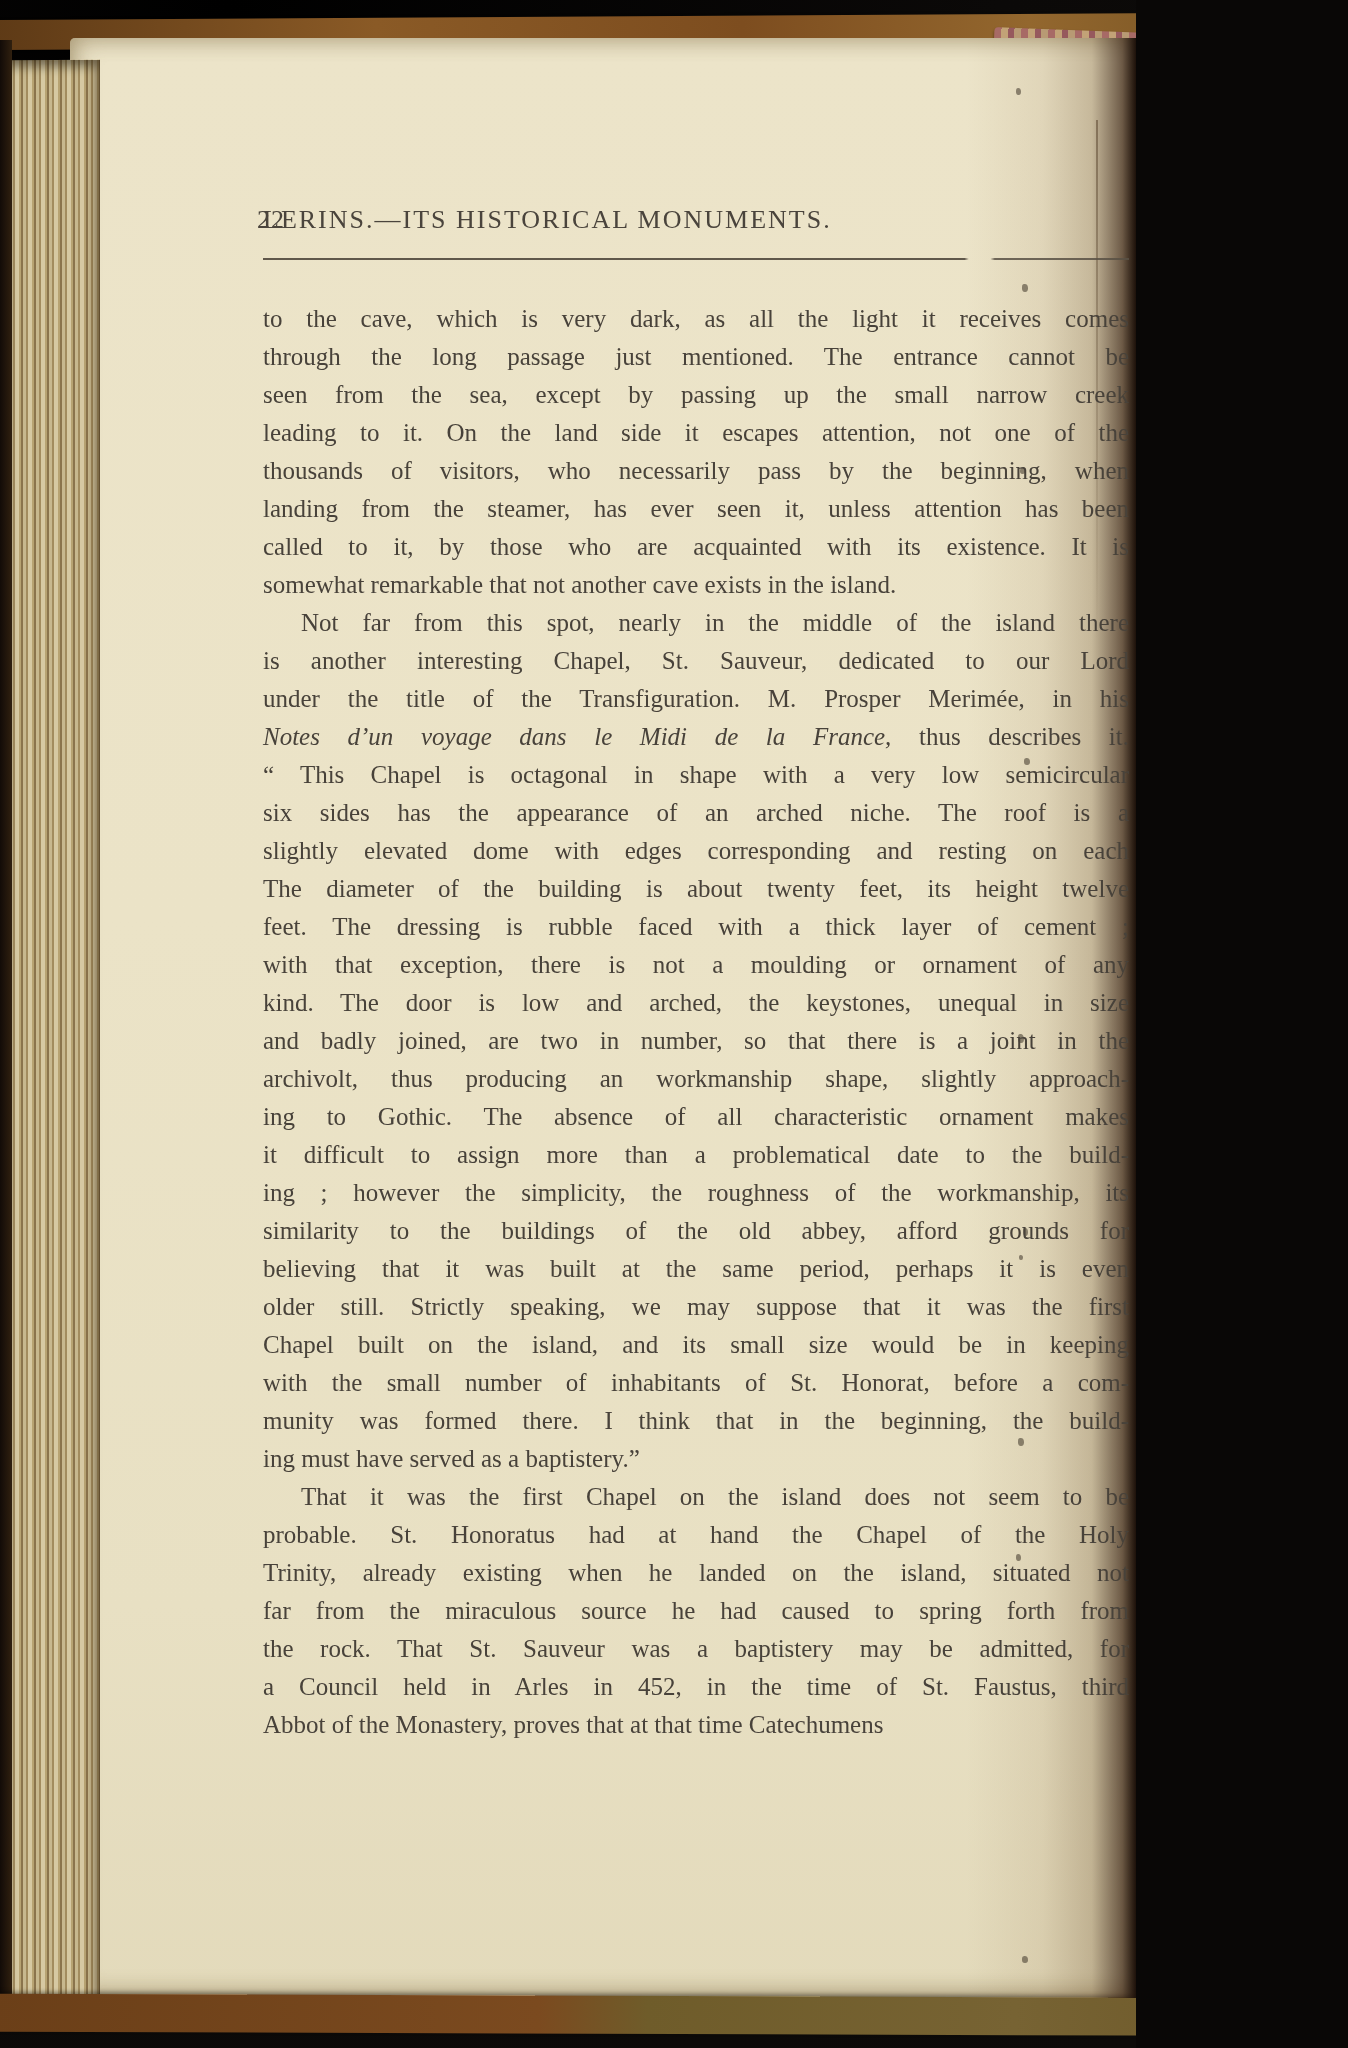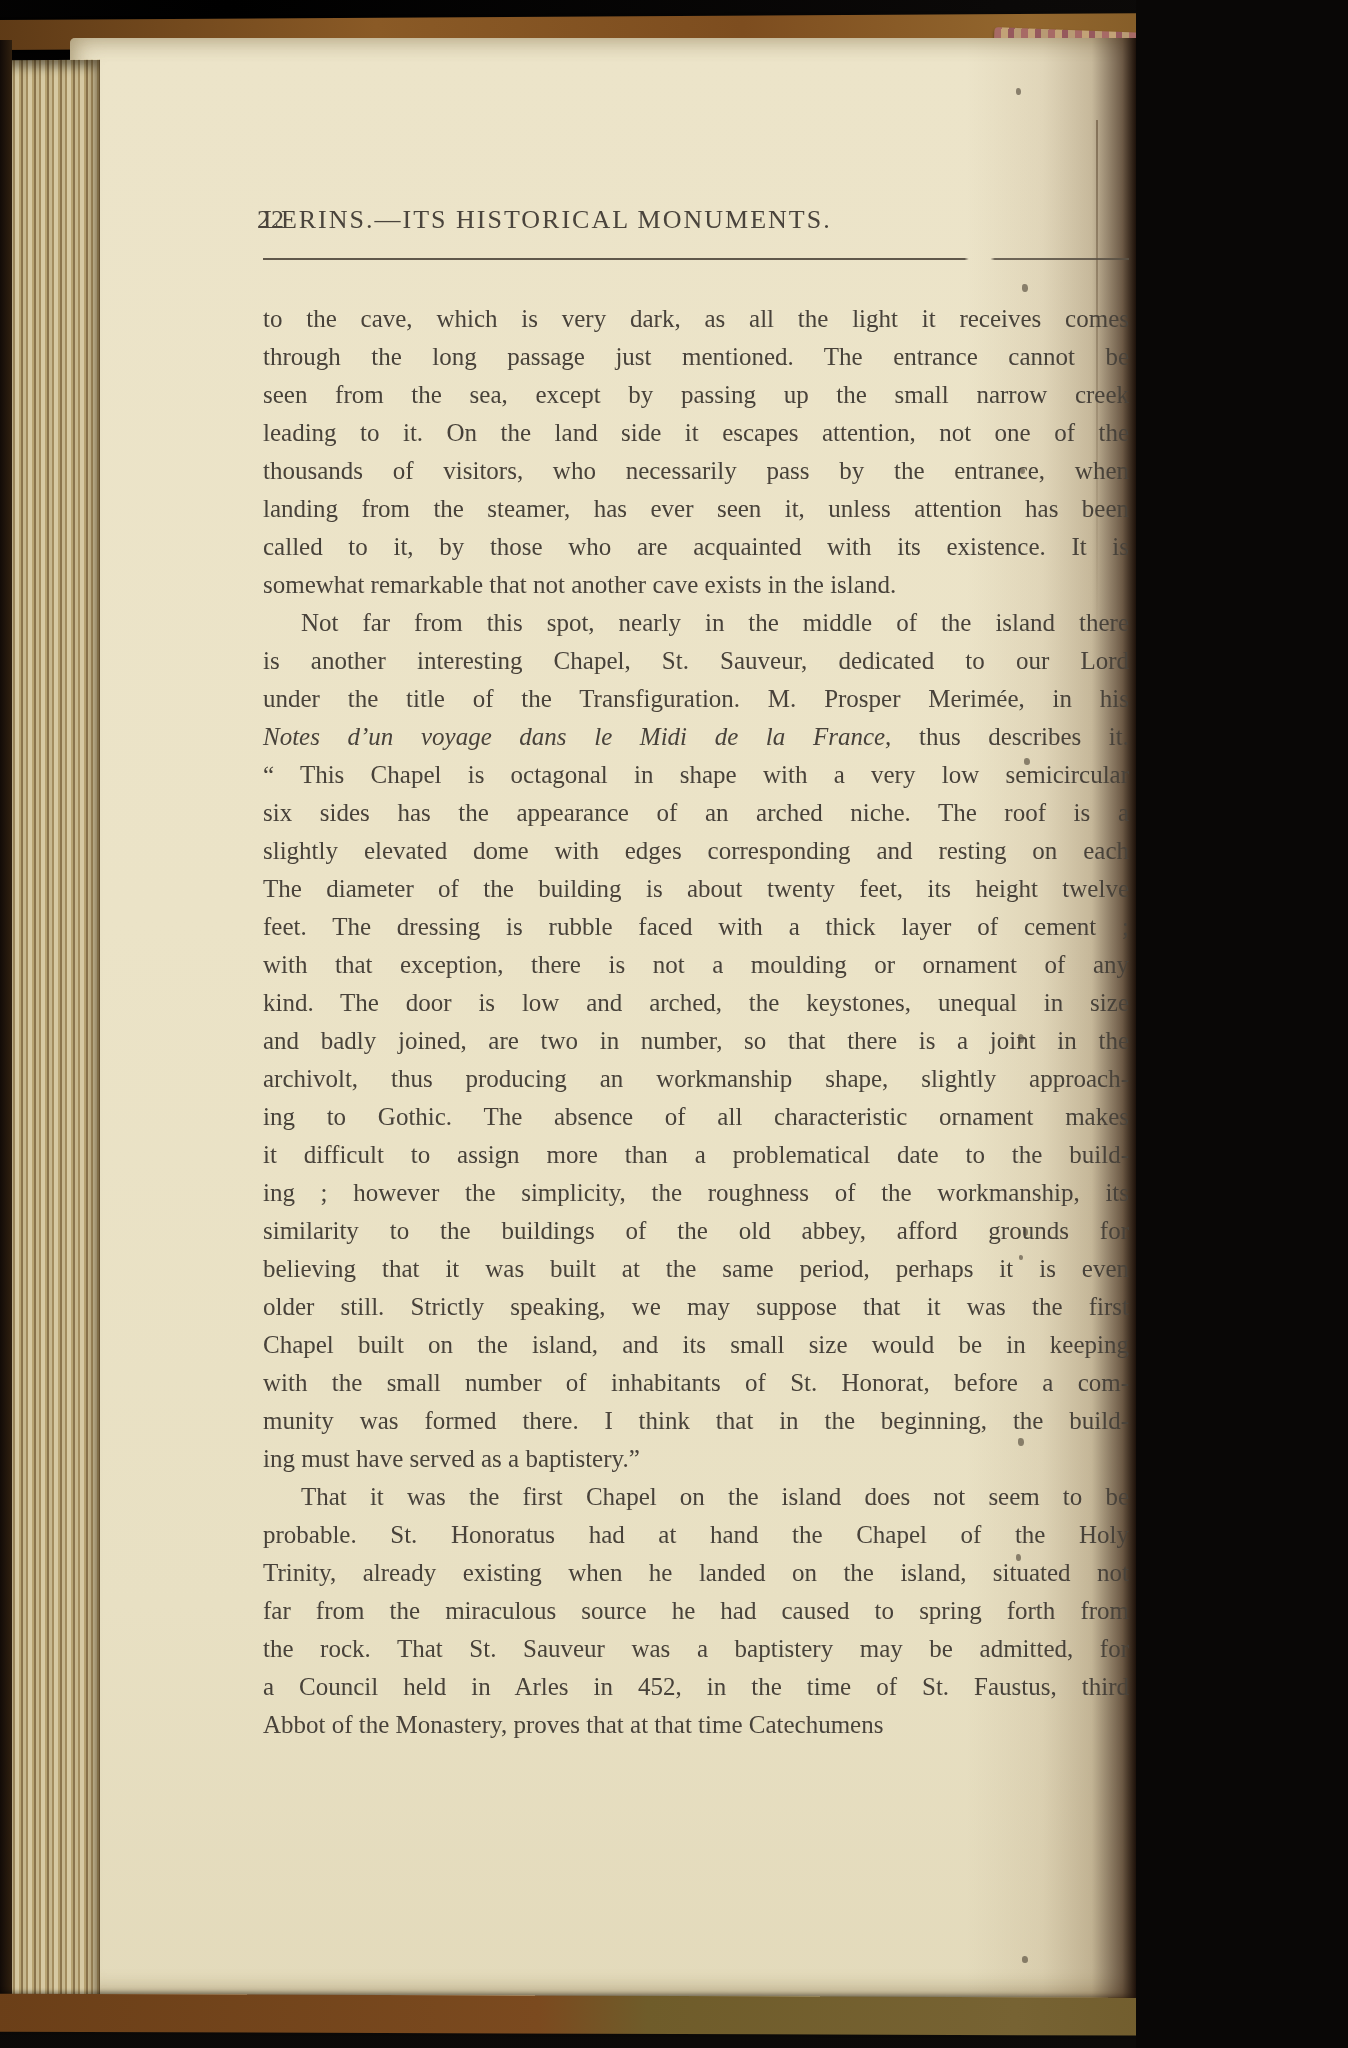"thousands of visitors, who necessarily" div.line { text: entrance -> beginning }
